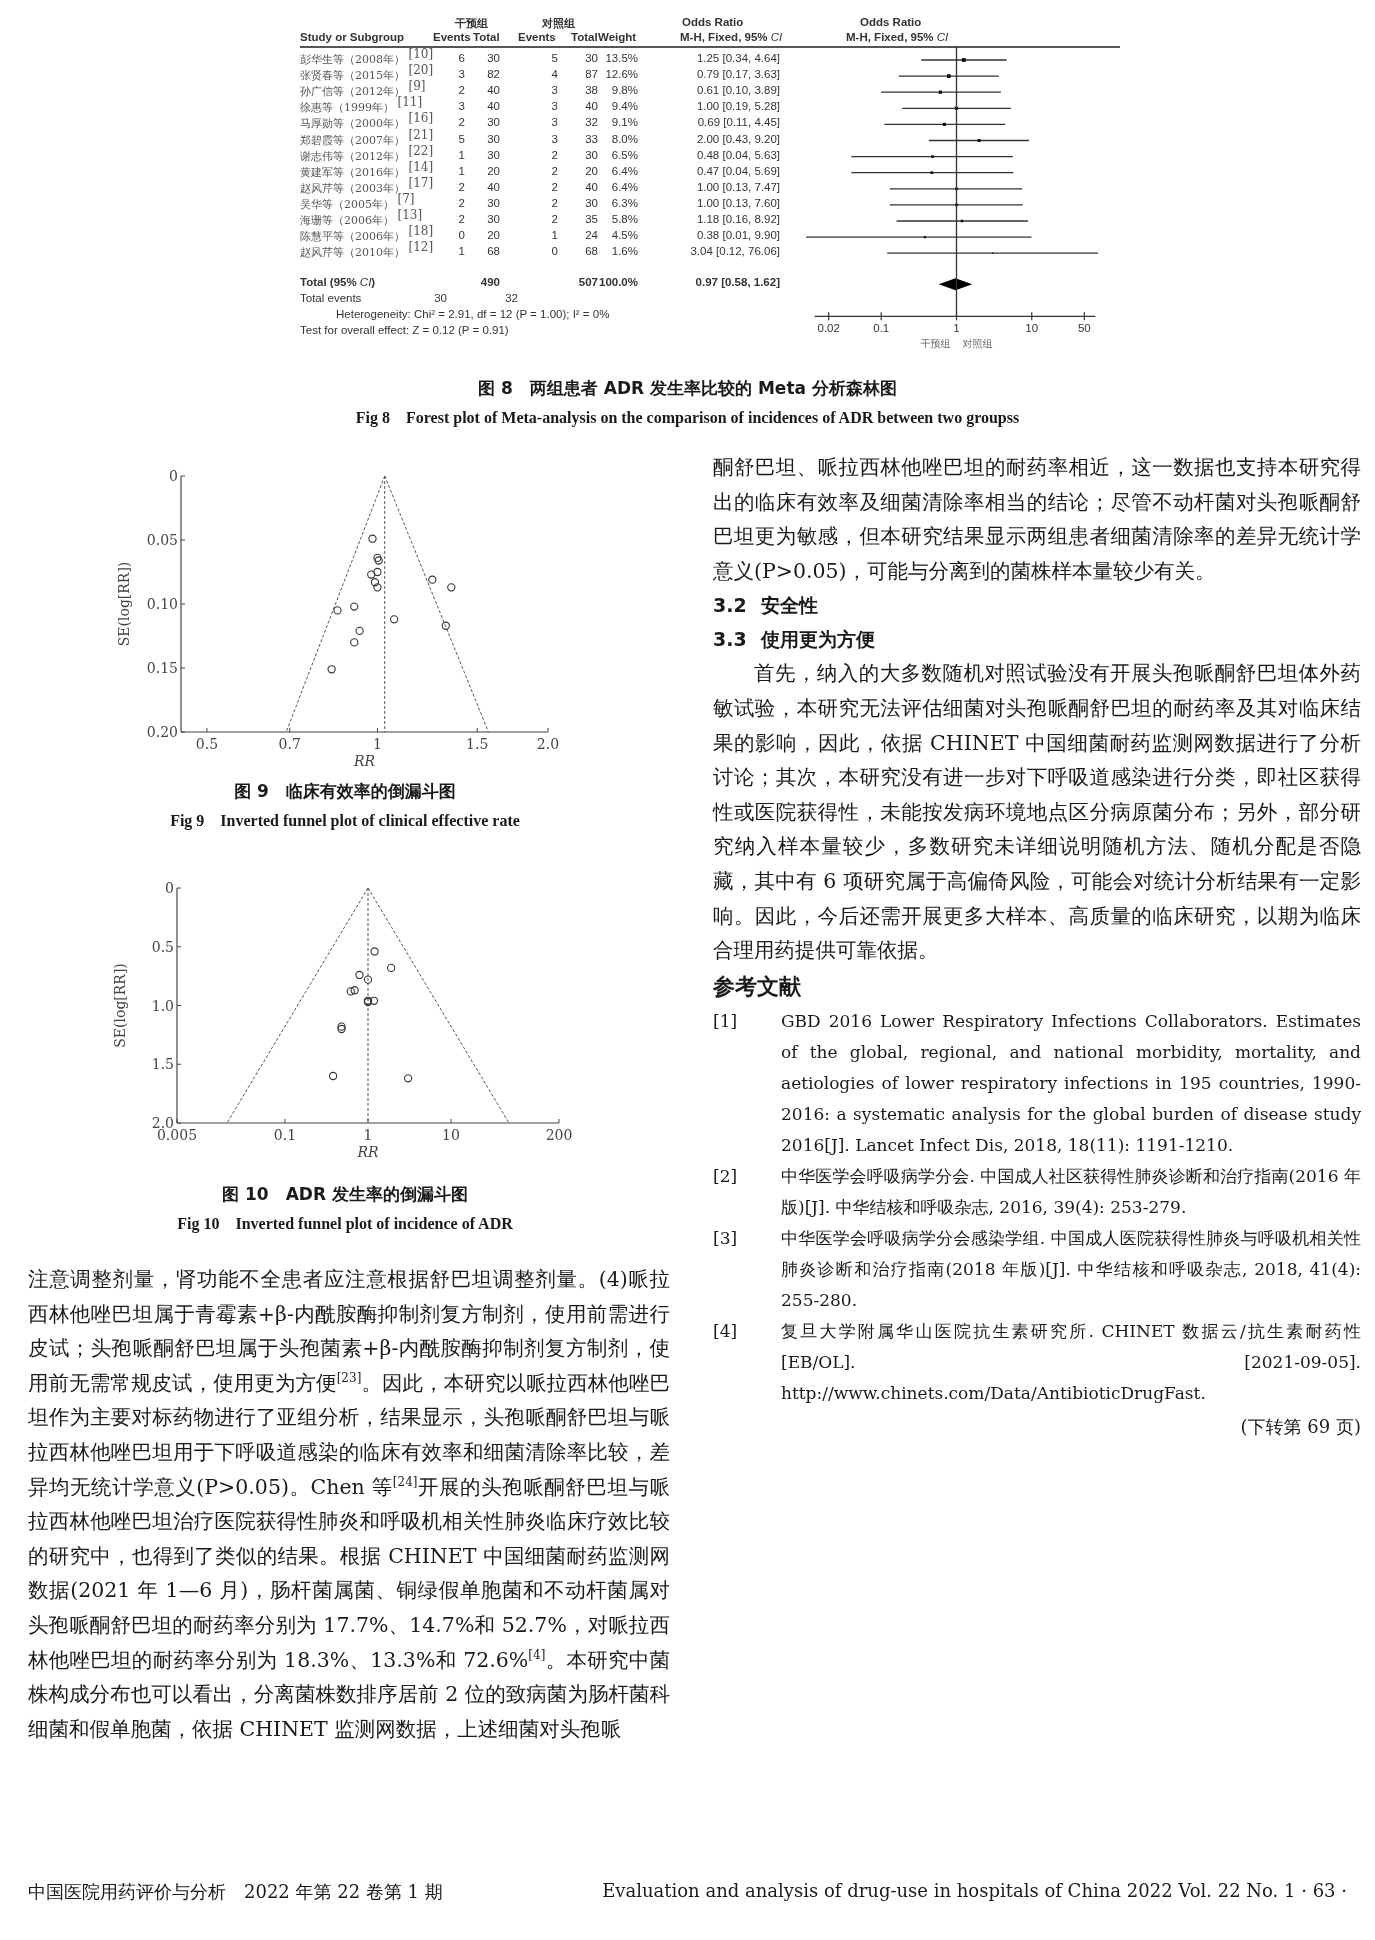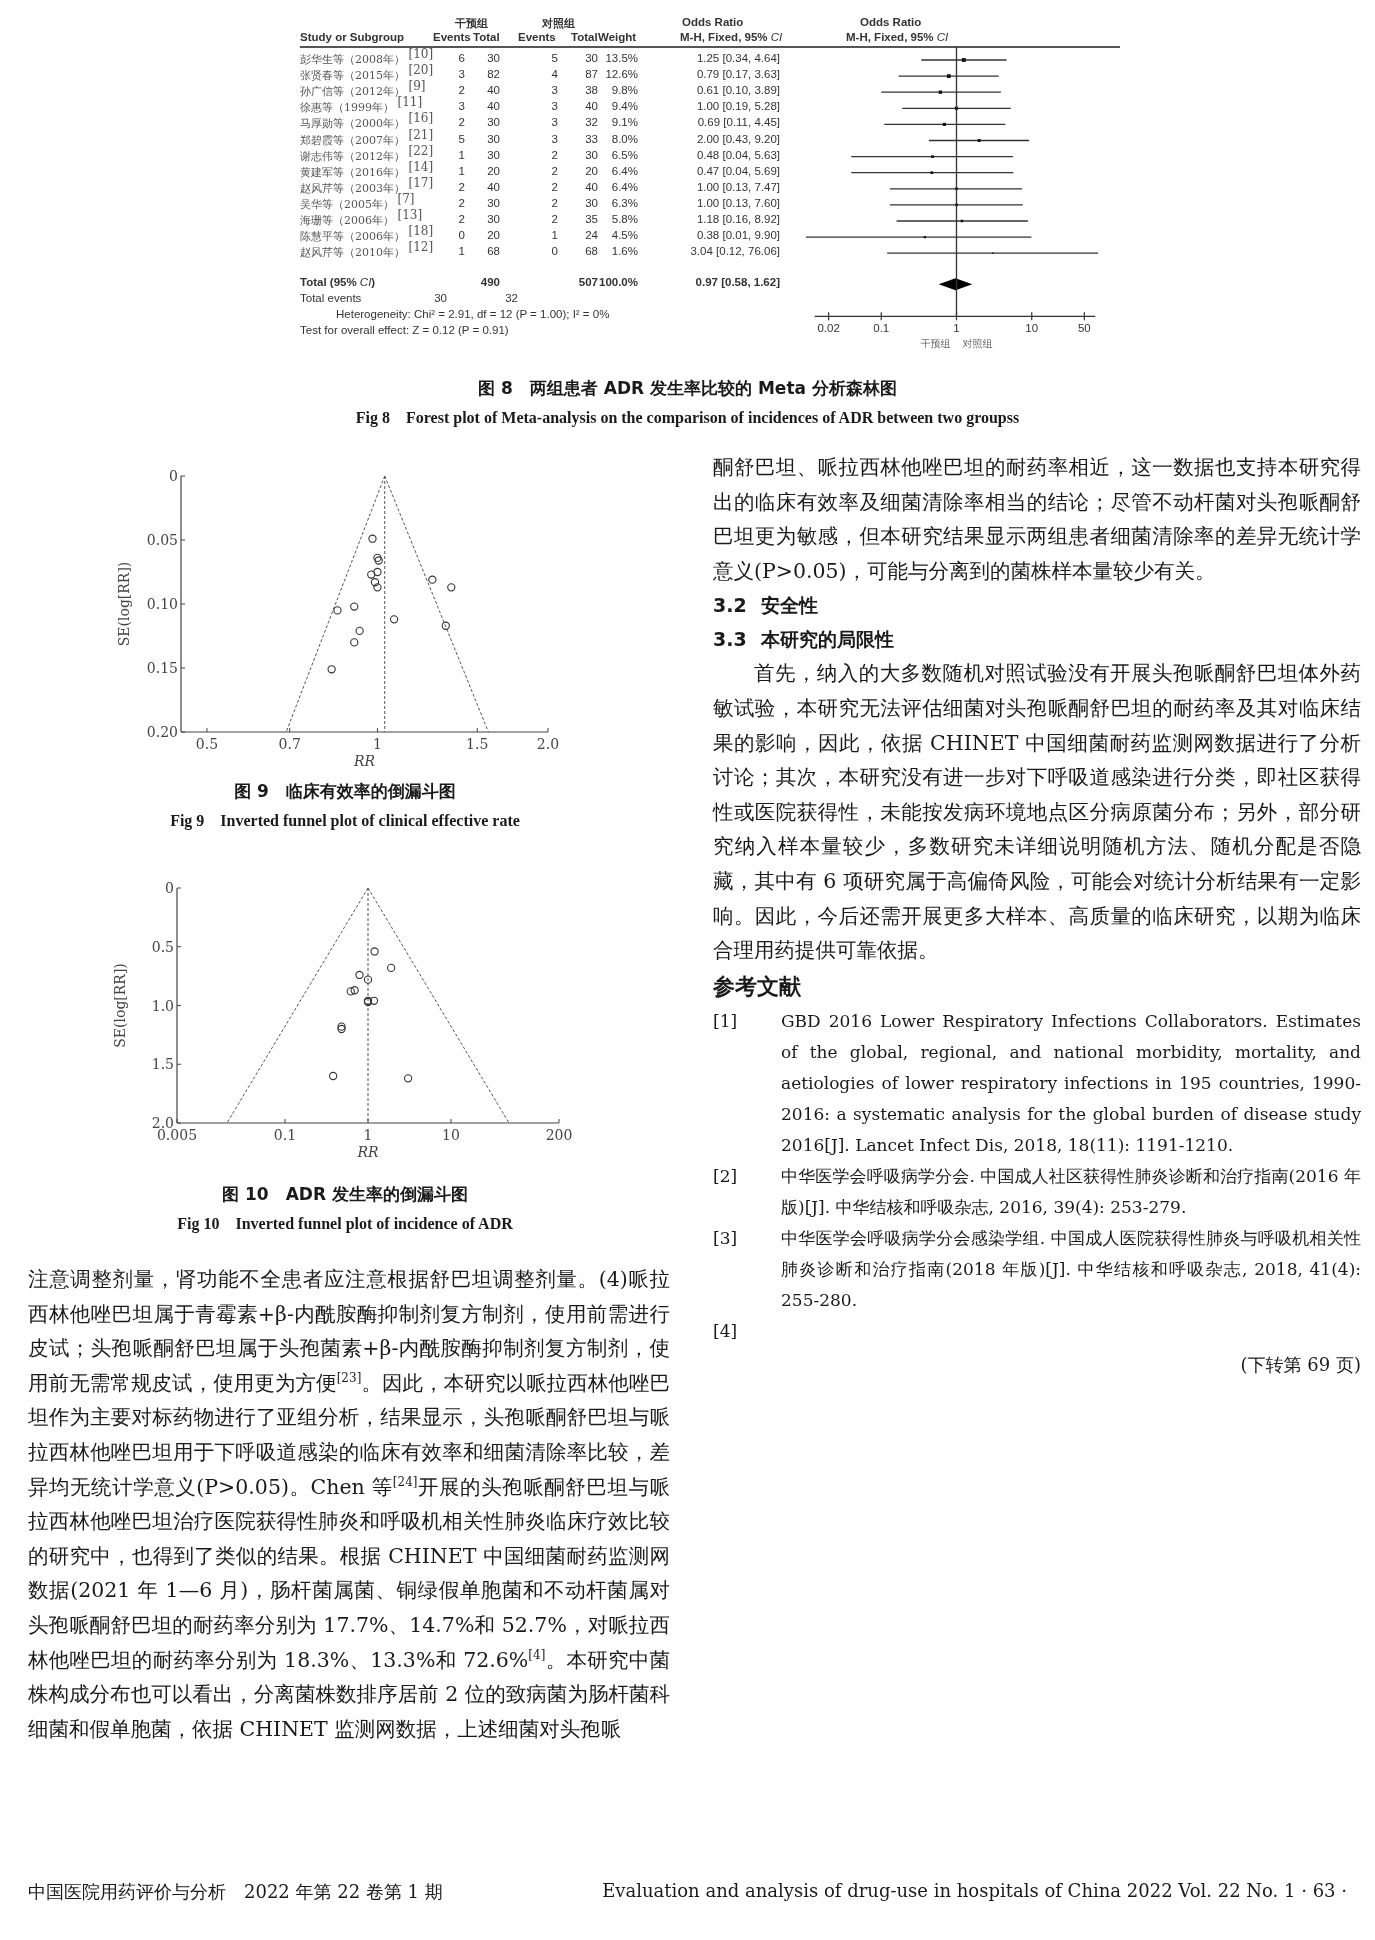"本研究的局限性" span { text: 本研究的局限性 -> 使用更为方便 }
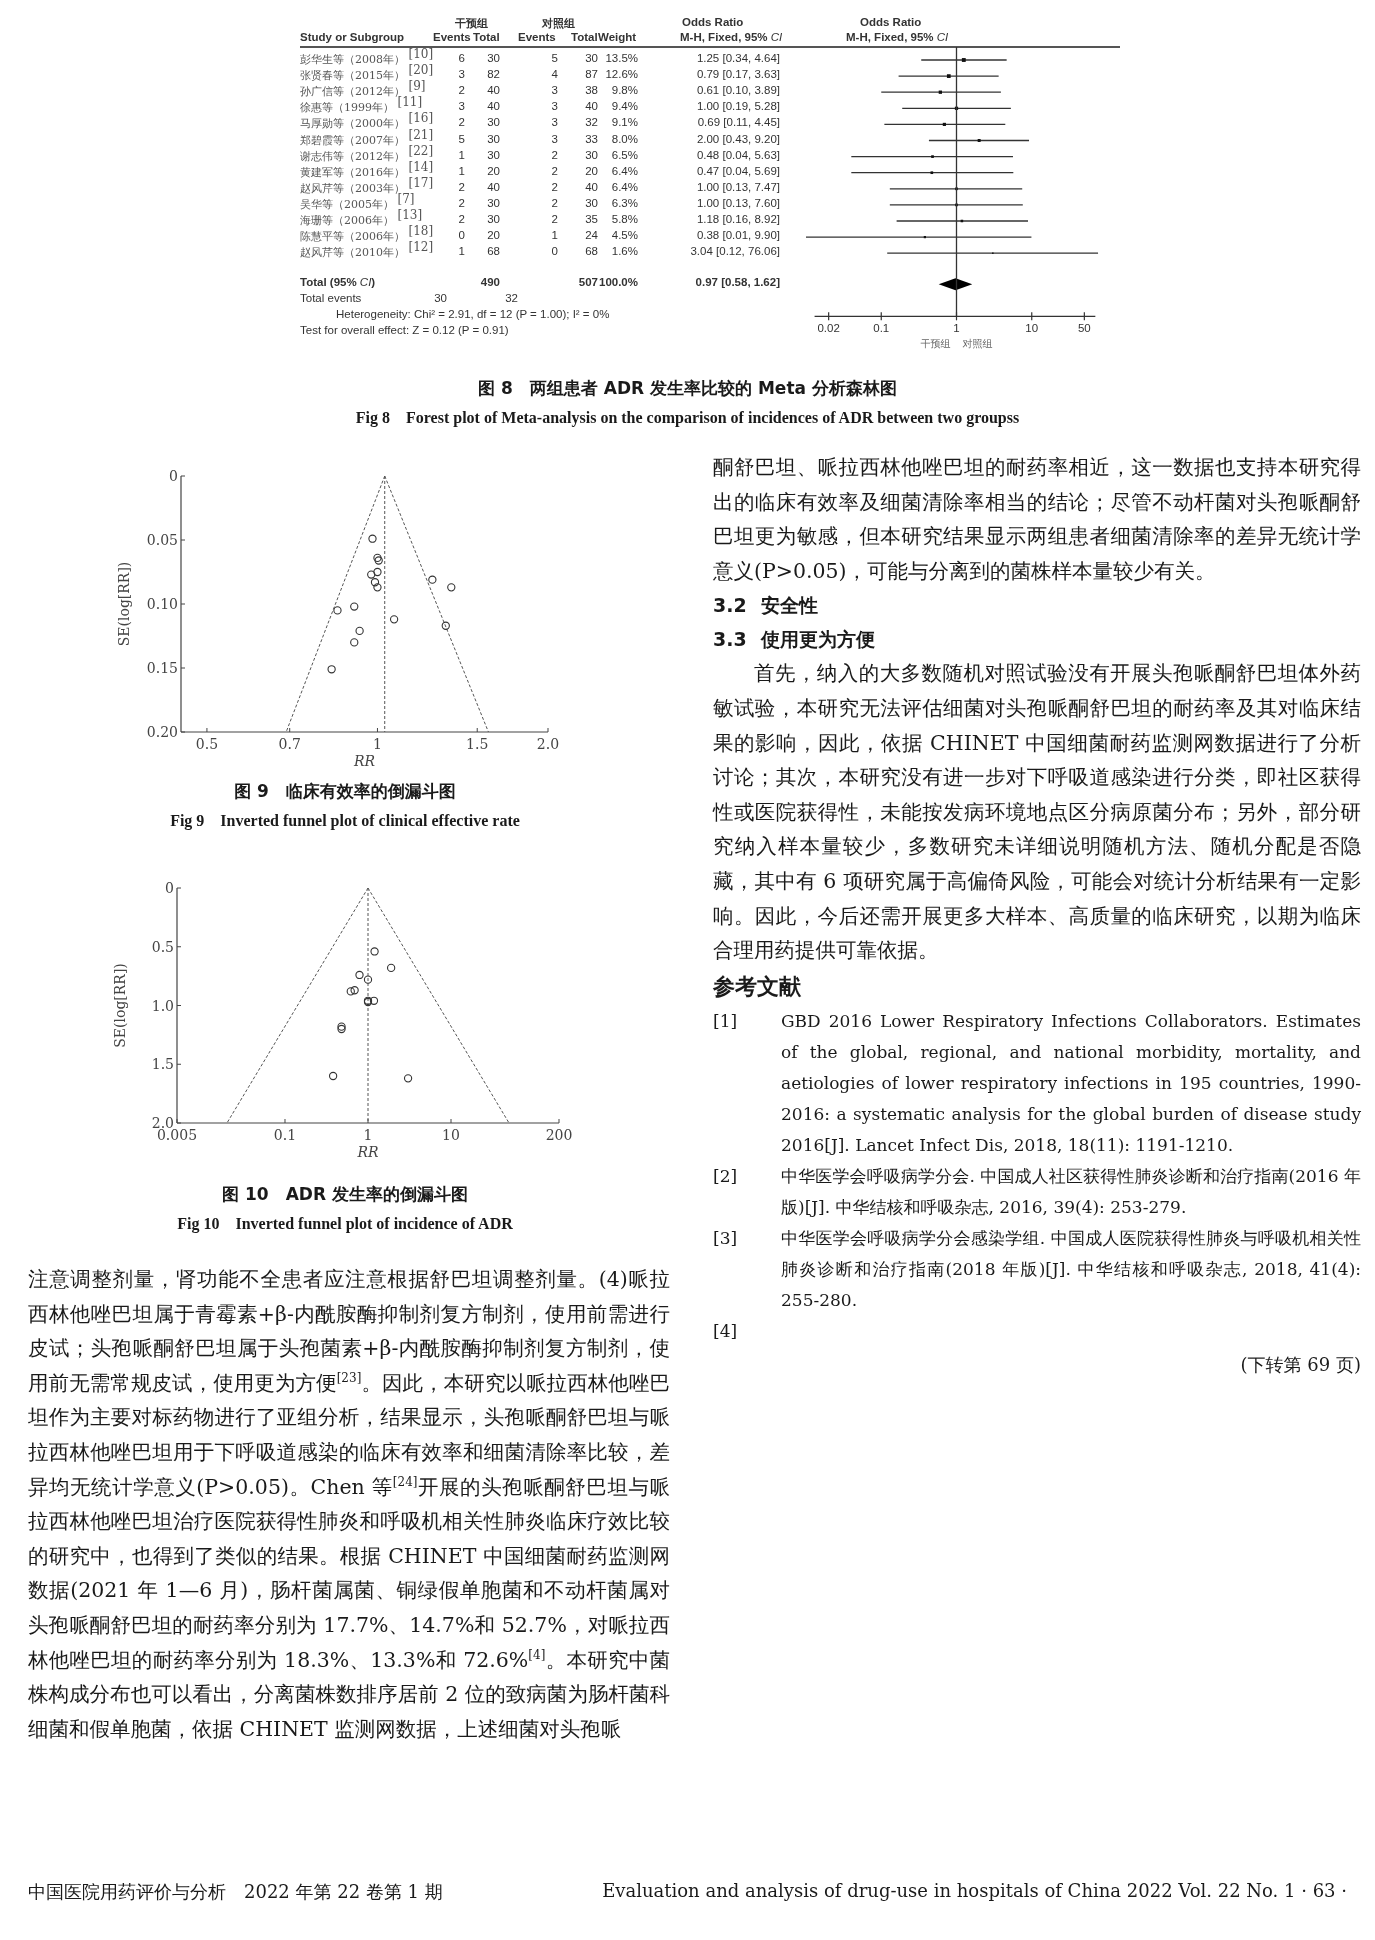"复旦大学附属华山医院抗生素研究所. CHINET" span.rt { html: none -> <span>复旦大学附属华山医院抗生素研究所. CHINET 数据云/抗生素耐药性[EB/OL]. [2021-09-05]. http://www.chinets.com/Data/AntibioticDrugFast.</span> }
